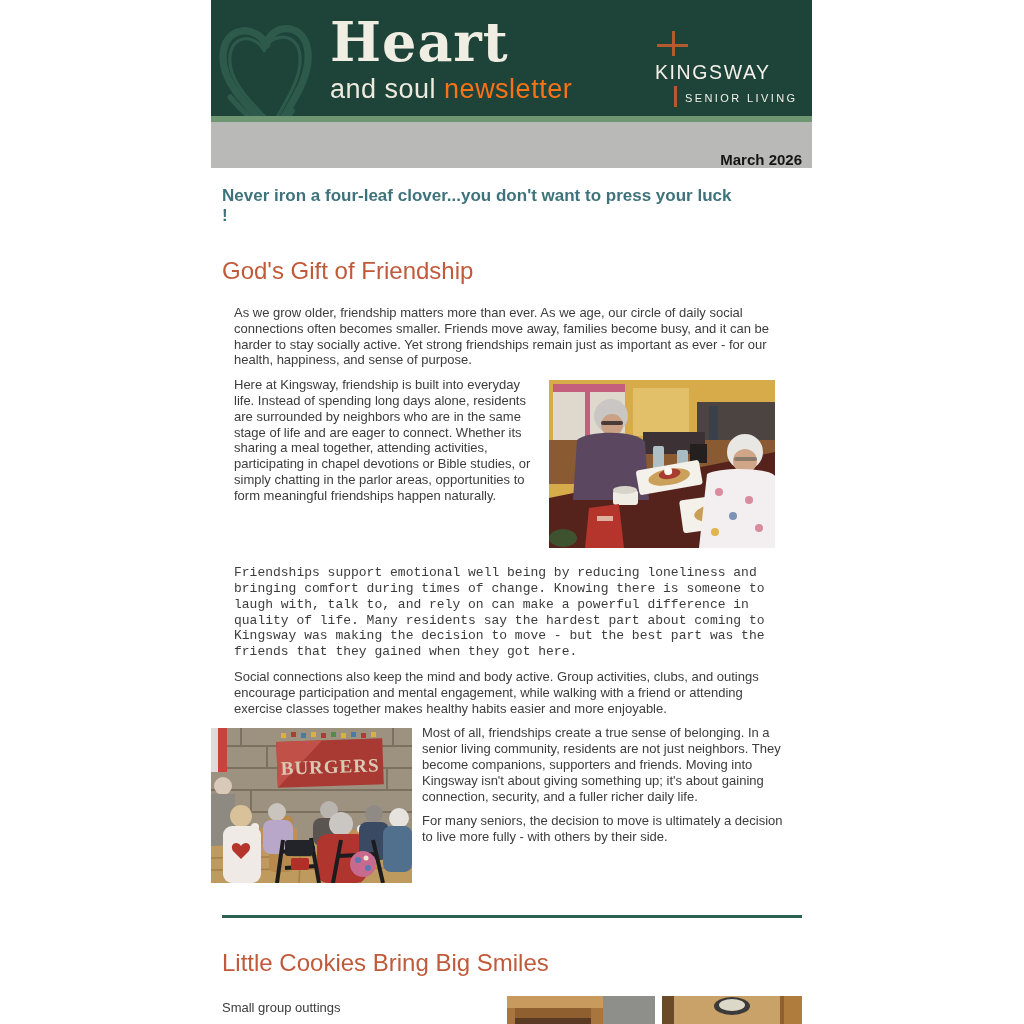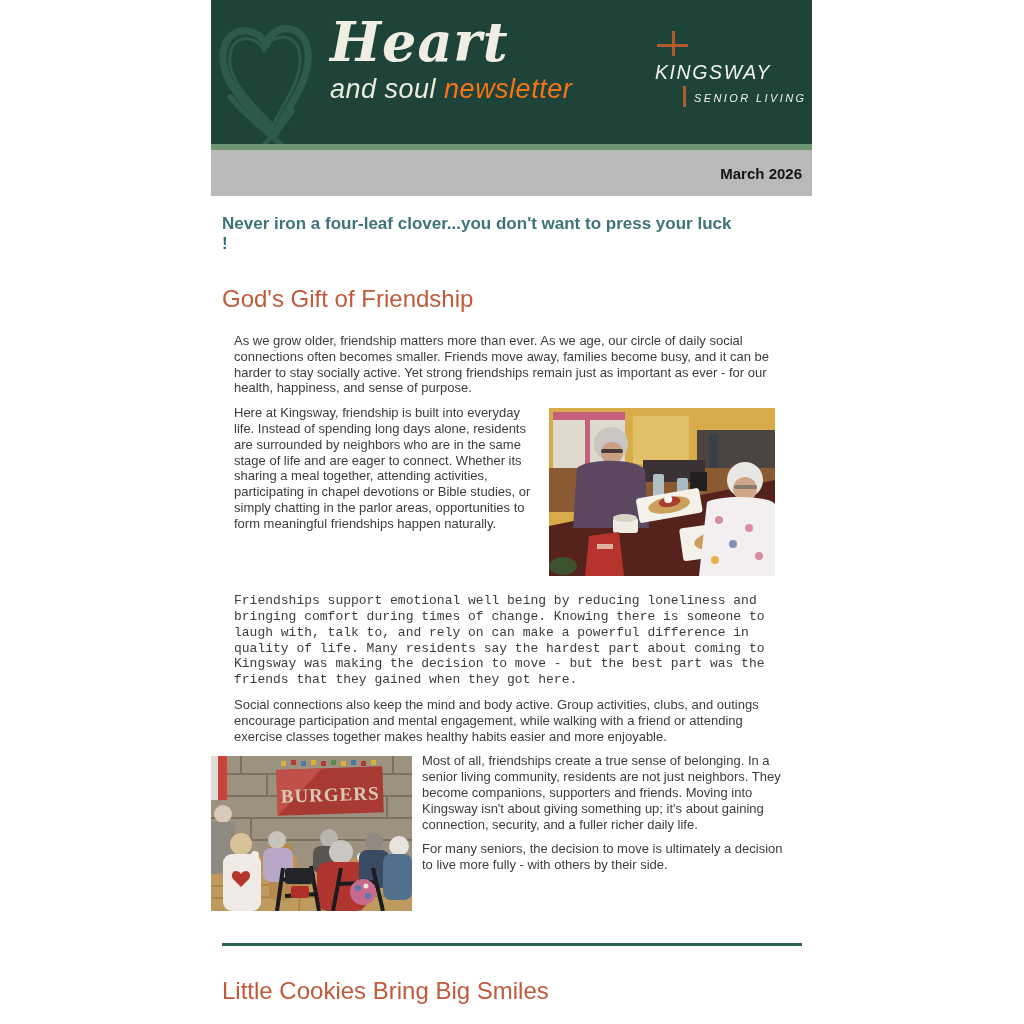"Heart" .masthead { font-style: italic -> none; height: 144px -> 116px }
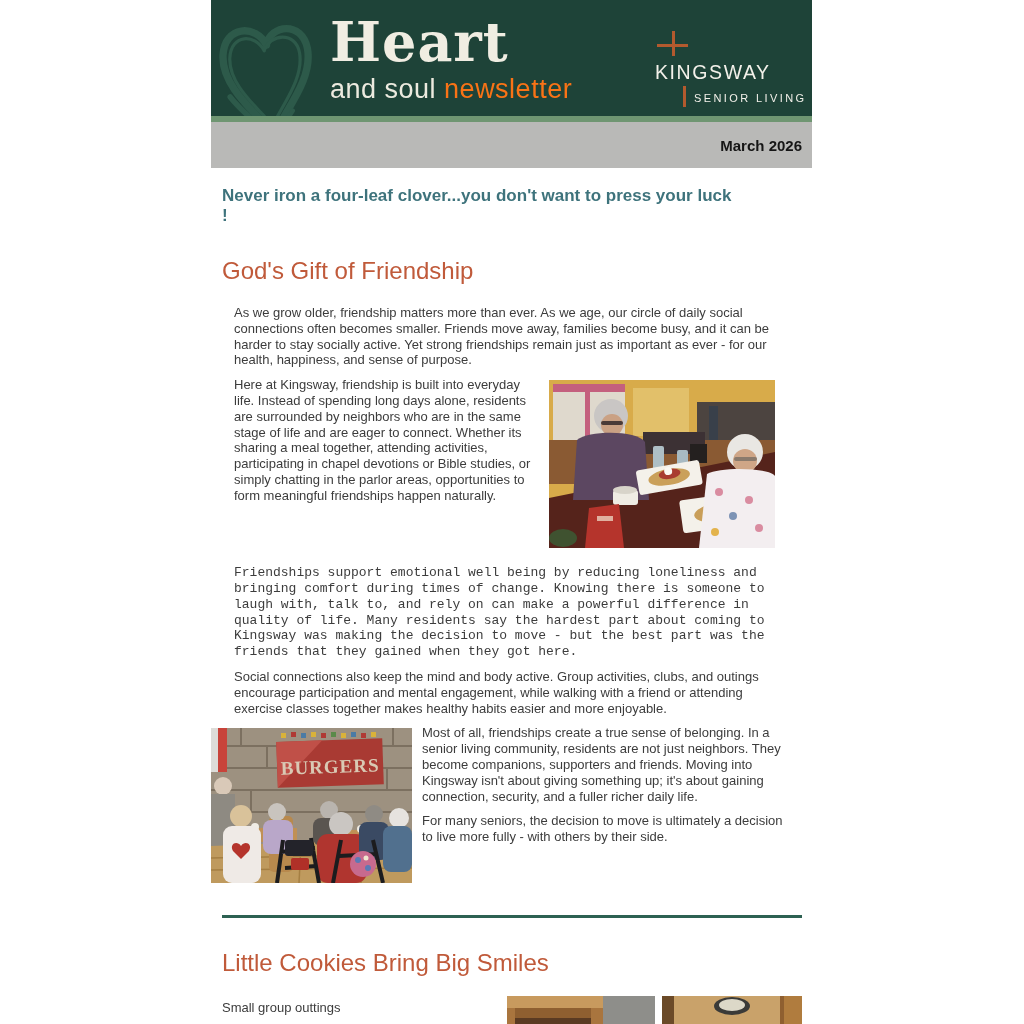"SENIOR LIVING" .brand-sub { margin-left: 28px -> 19px }
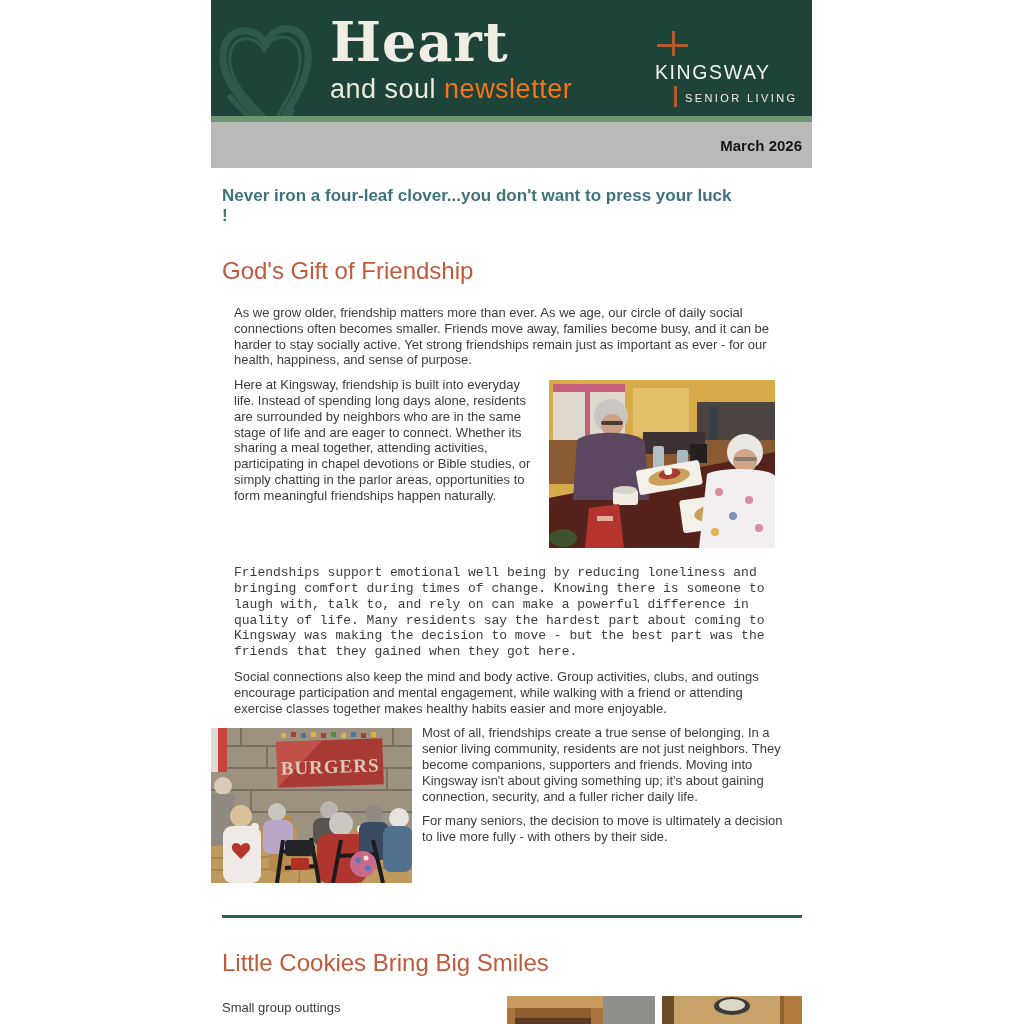"March 2026" .date-bar { align-items: center -> flex-end }
